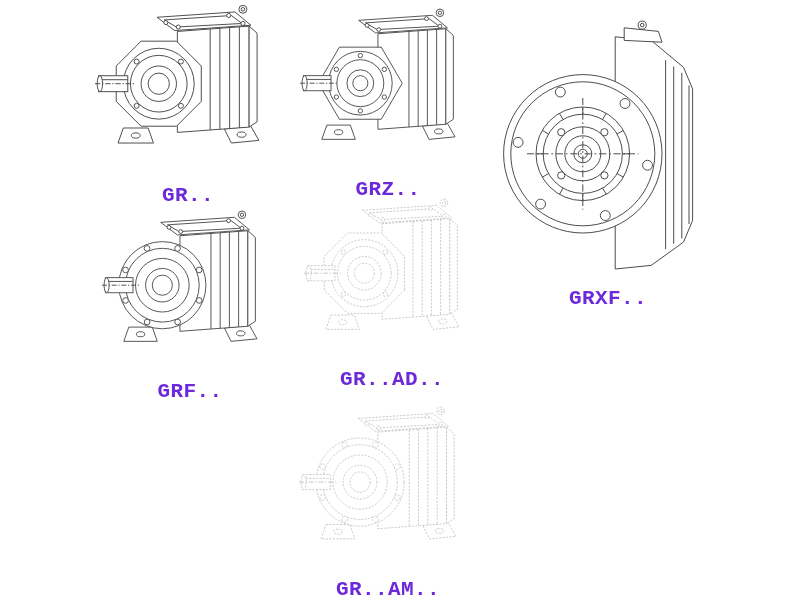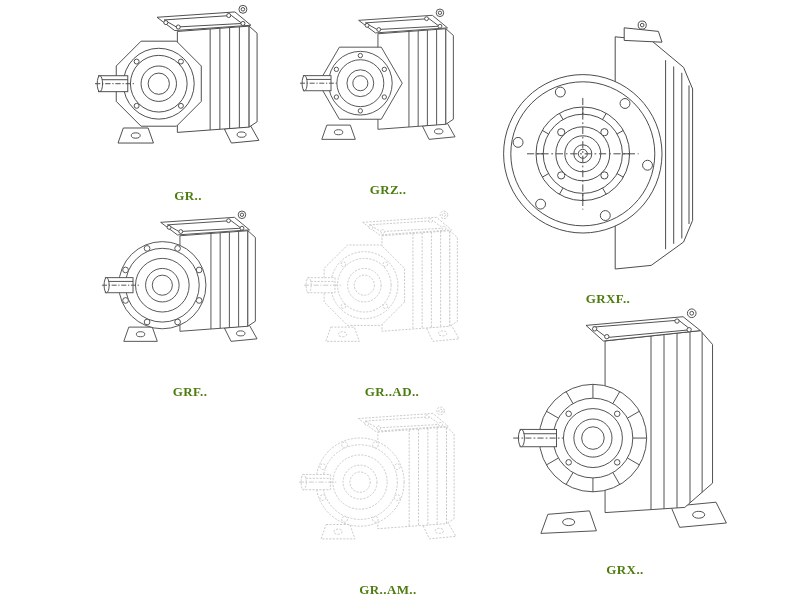"GR.." .label { color: #4d7c0f -> #6d28d9; font-family: Liberation Serif, serif -> Liberation Mono, monospace; font-size: 13px -> 21px }
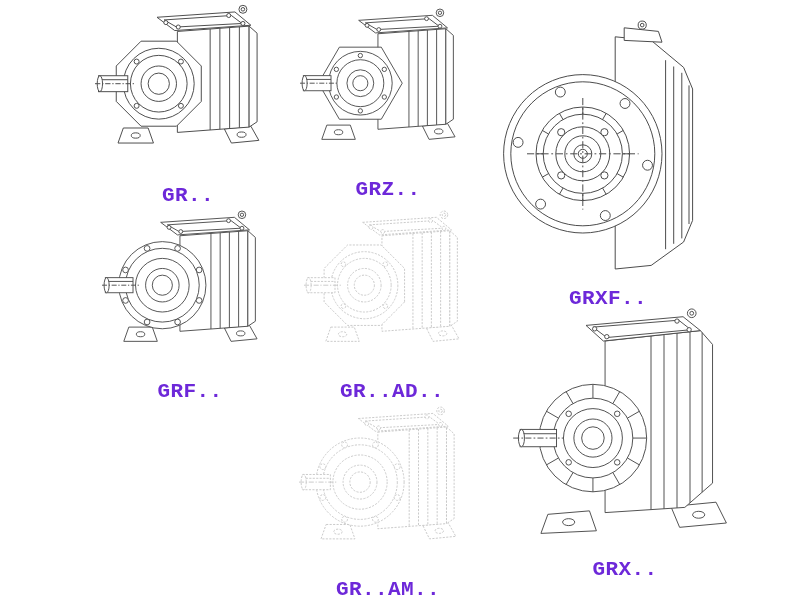"GR..AD.." div.cell { top: 208px -> 196px }
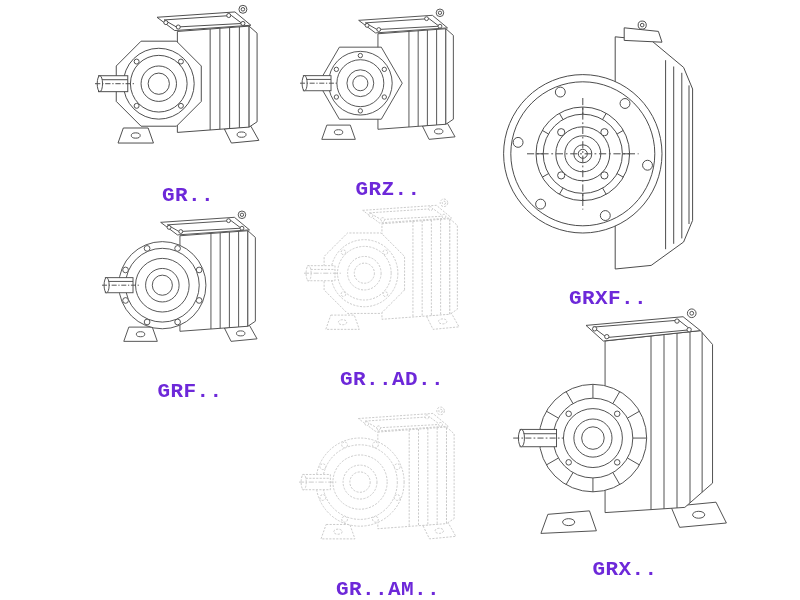"GRX.." div.cell { html: <div> <svg> <use></use> </svg> <div>GRX..</div> </div> -> none }
